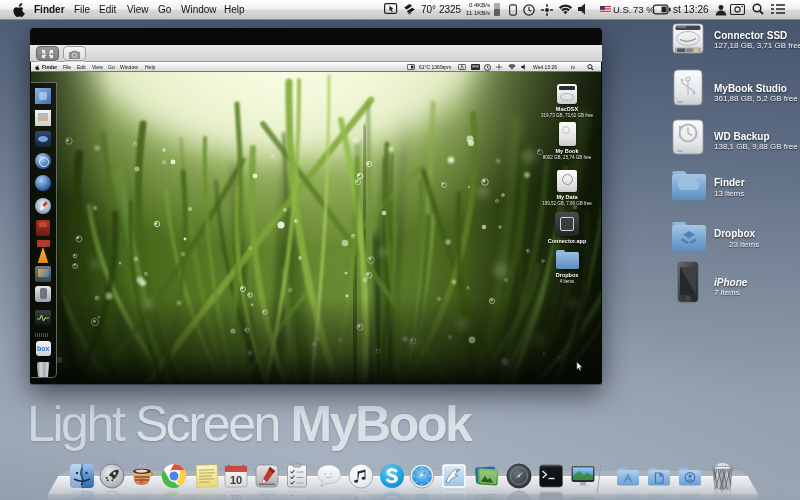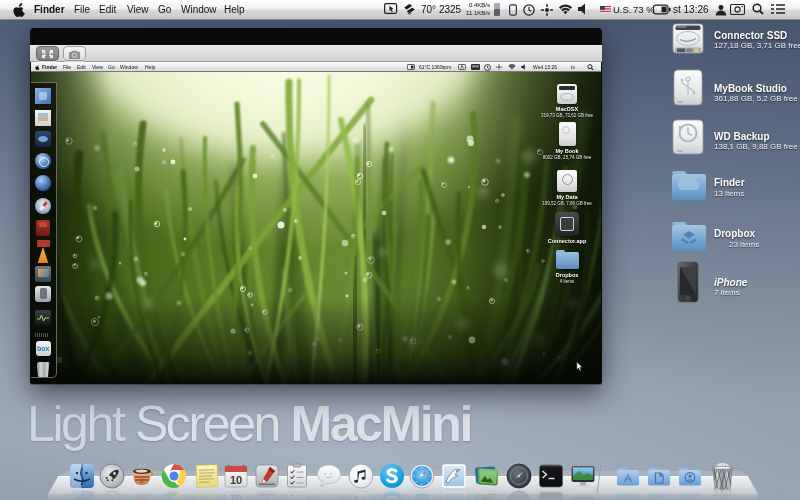"MacMini" span.t3 { text: MacMini -> MyBook }
